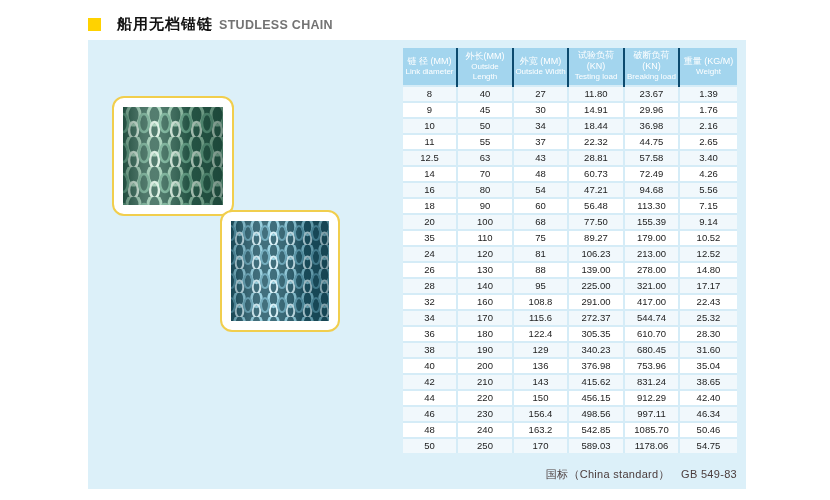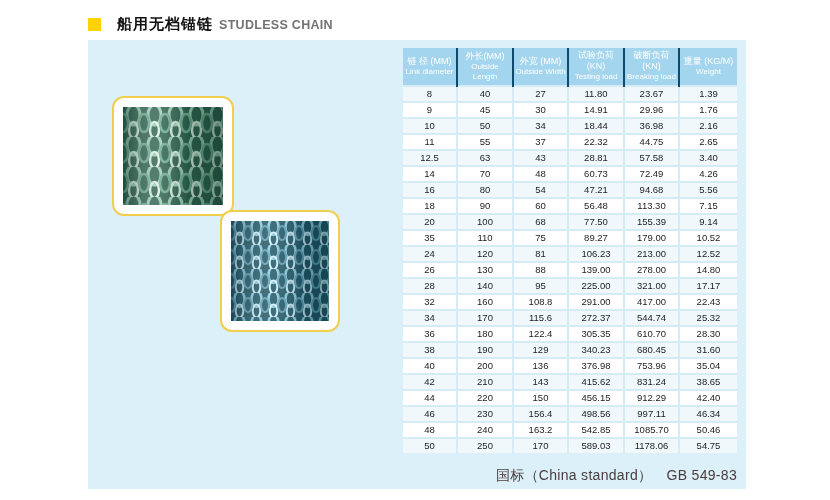"国标（China standard） GB 549-83" .footer { font-size: 14px -> 11px }
